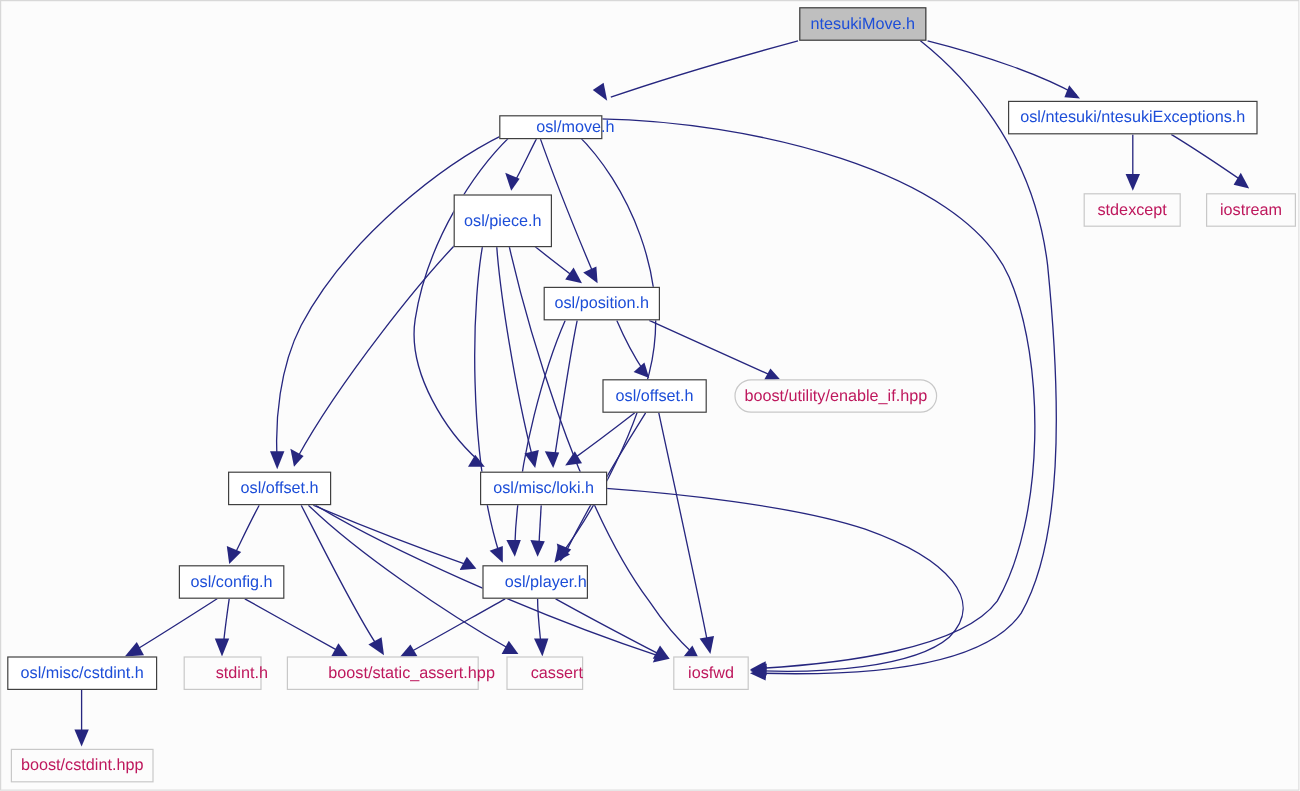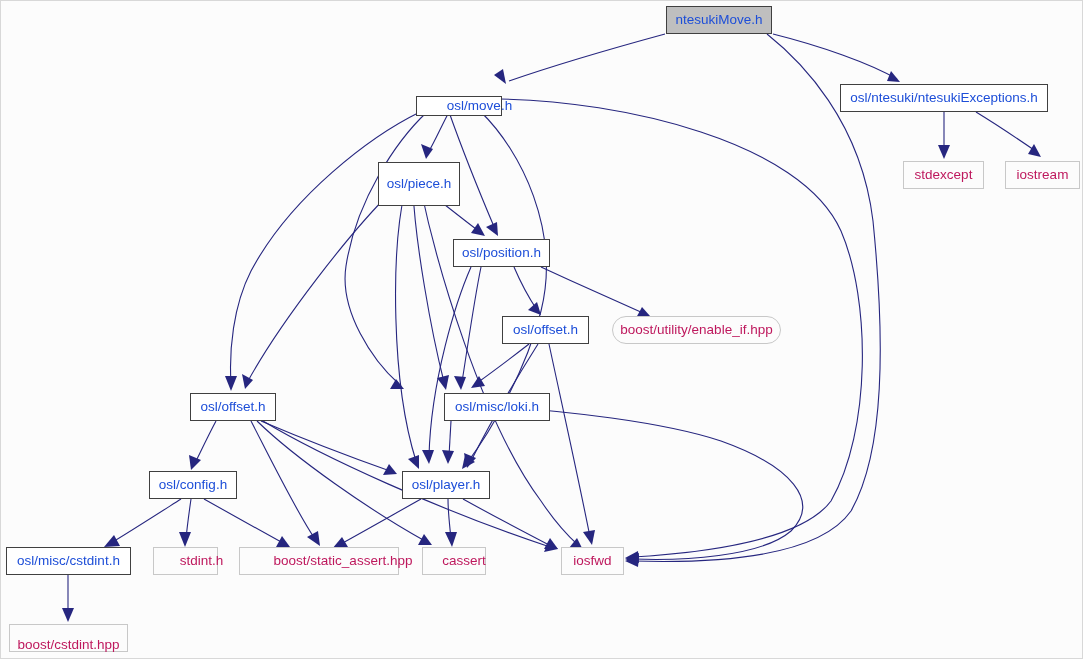"osl/misc/loki.h" div.node { margin-left: 44px -> none }
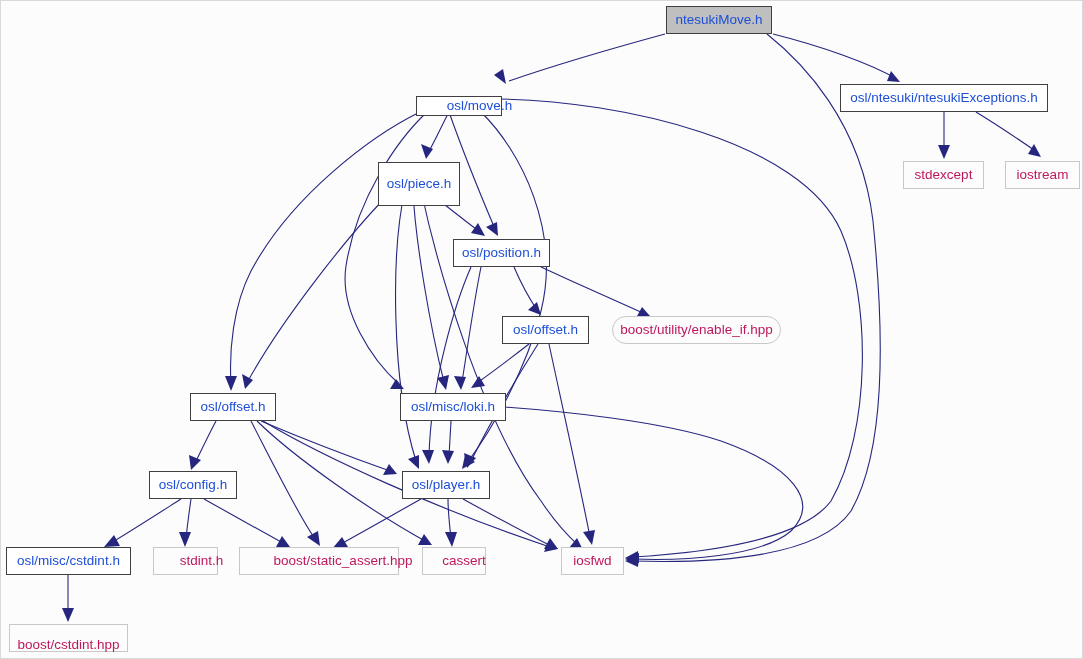"osl/player.h" div.node { justify-content: none -> flex-end }
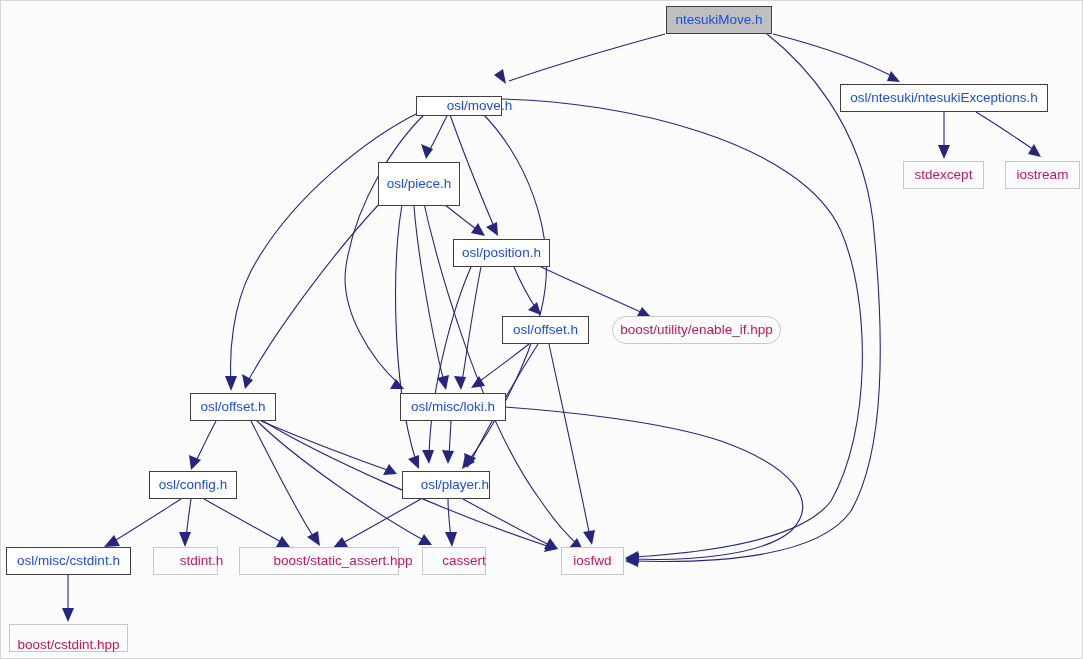"boost/cstdint.hpp" div.node { align-items: flex-end -> none }
